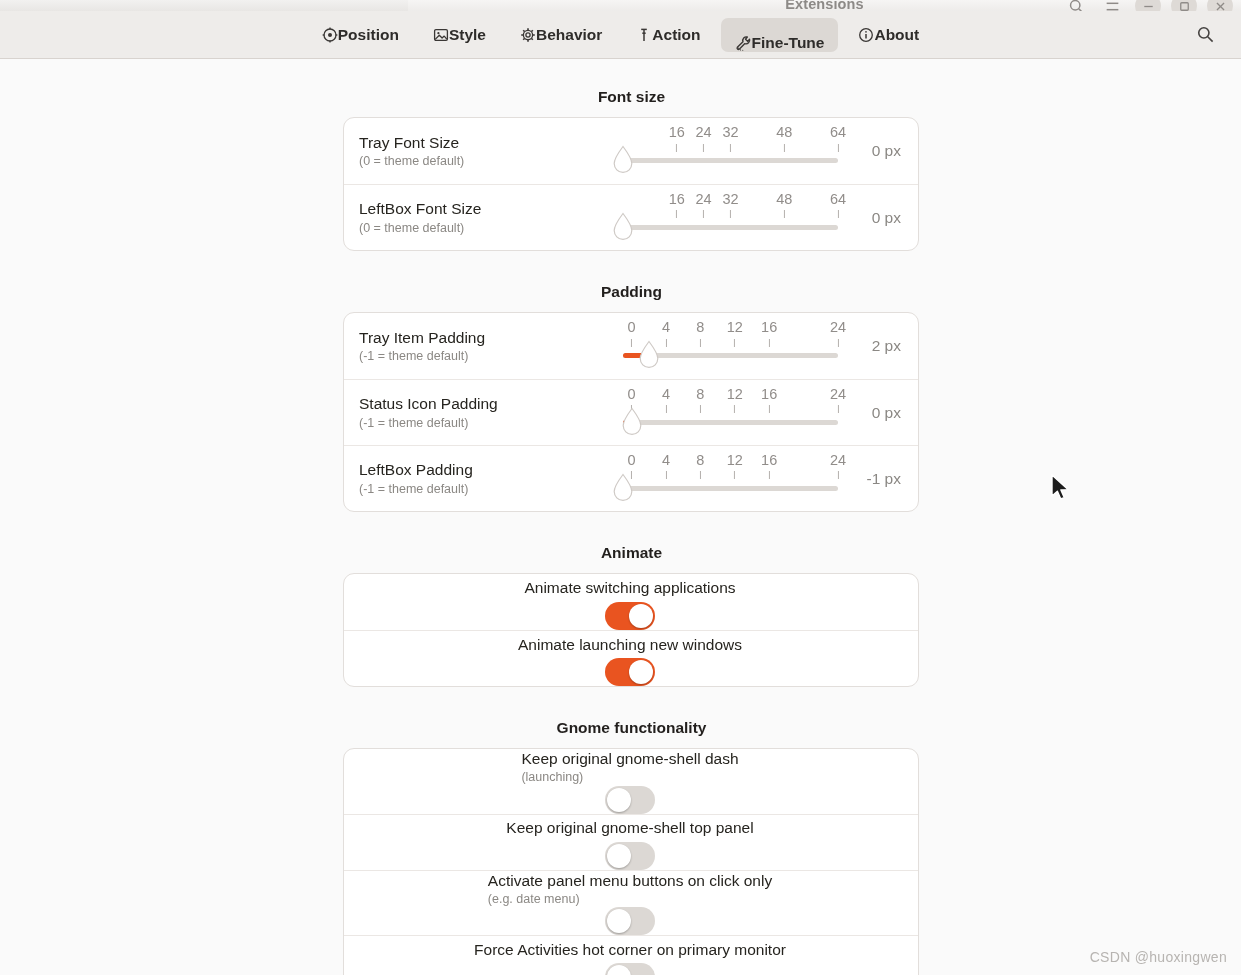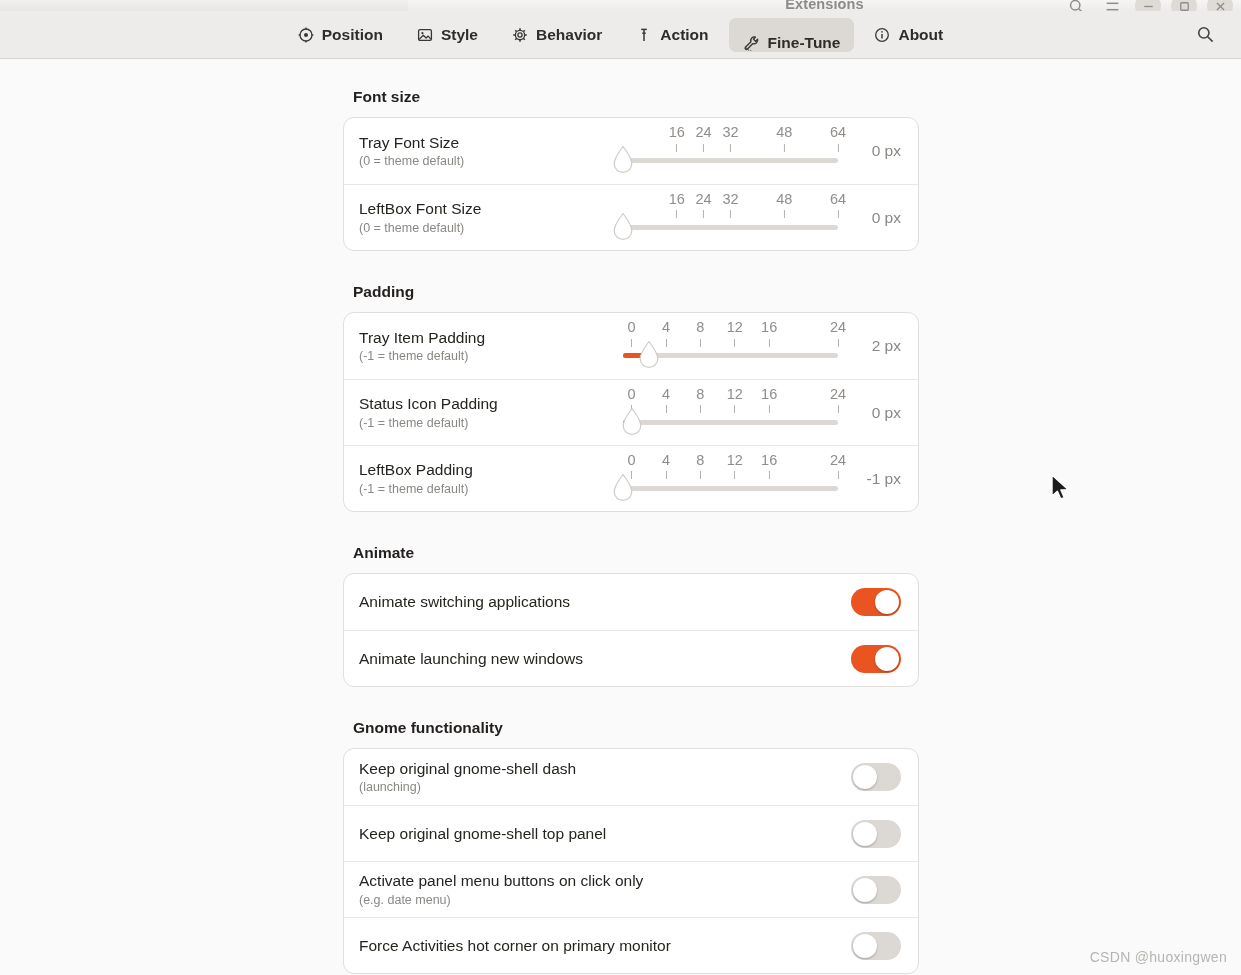"Position" .vs-tab { gap: 8px -> none }
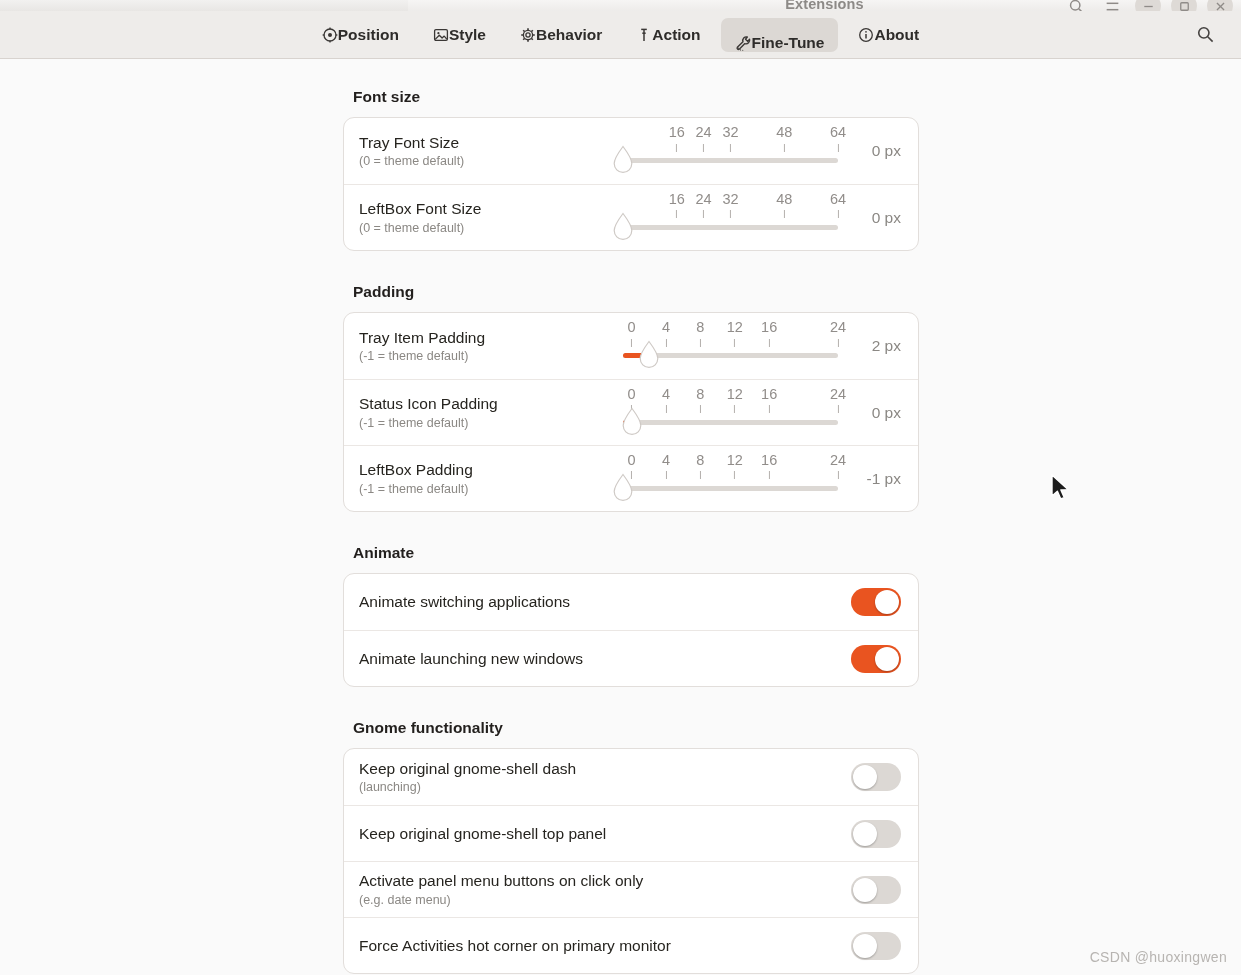"Font size" .group-title { margin: 0 0 11px 10px -> 0 0 11px 1px; text-align: none -> center }
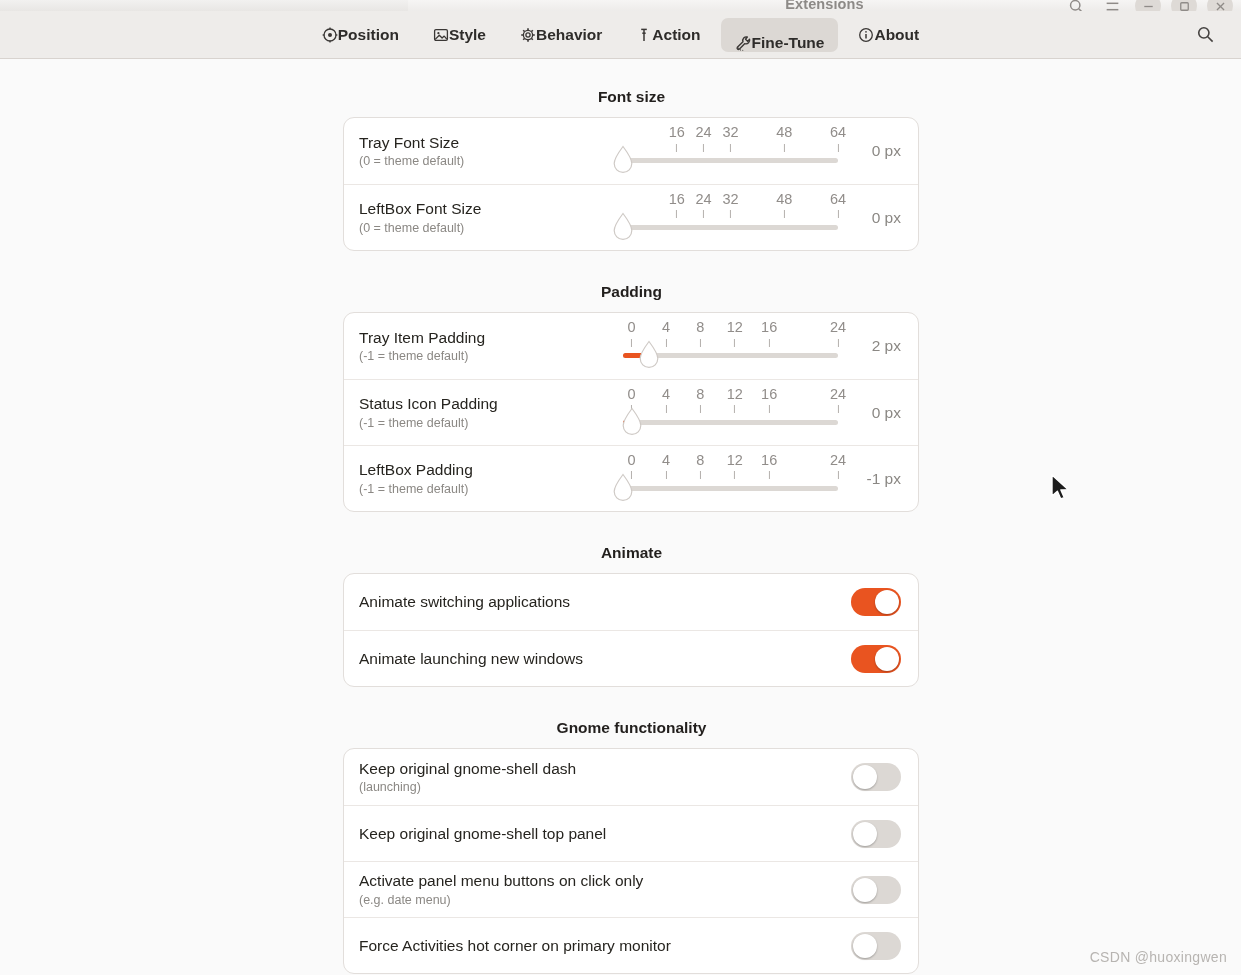"Animate switching applications" .switch-row { flex-direction: none -> column }
